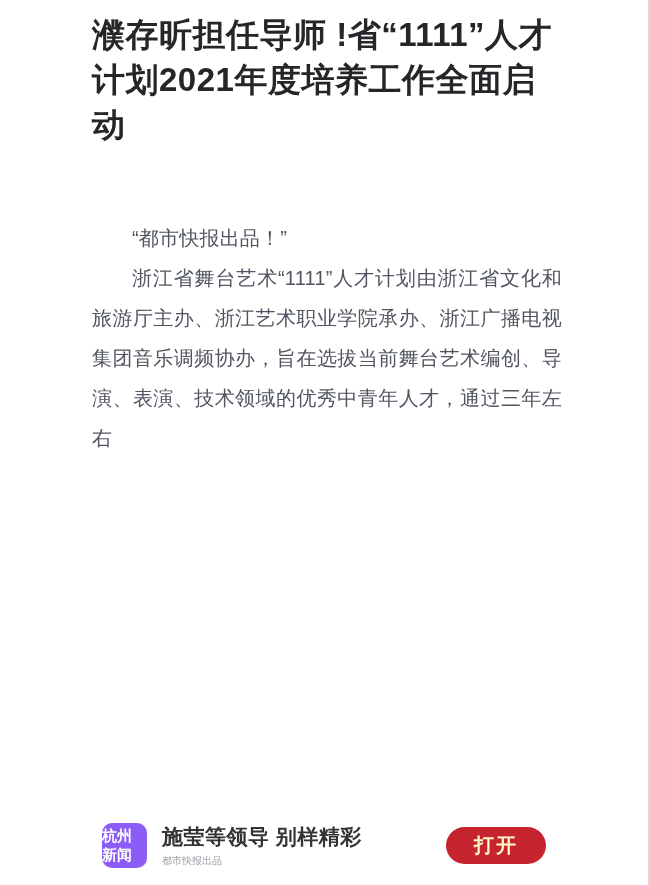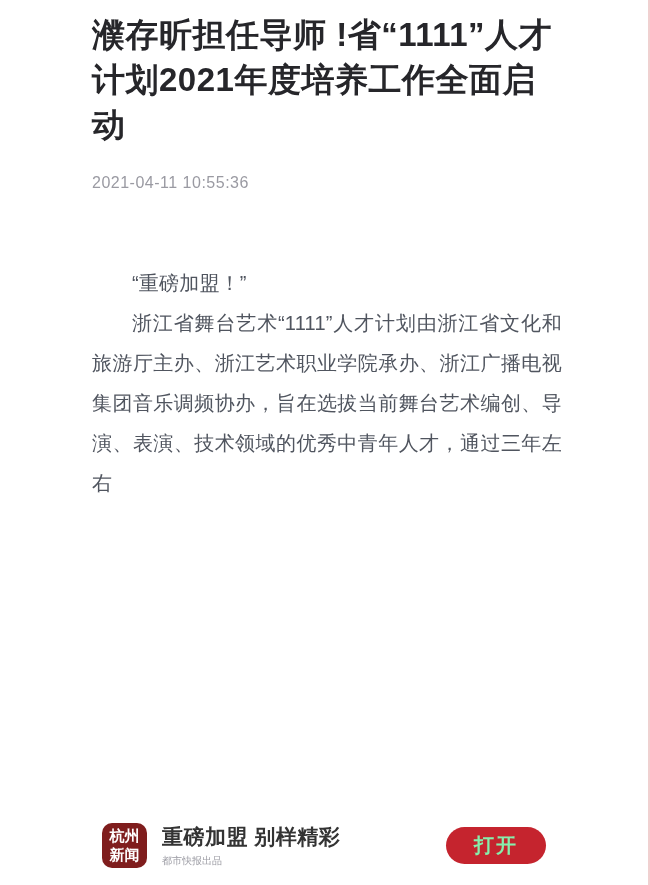"2021-04-11 10:55:36" div.timestamp { html: <div>2021-04-11 10:55:36</div> -> none }
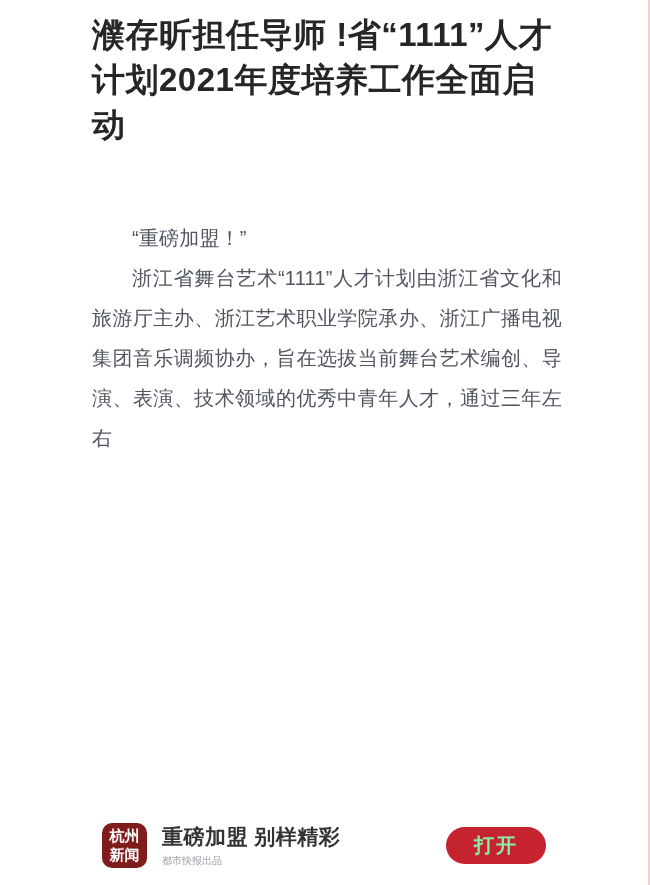"“重磅加盟！”" p { text: 重磅加盟 -> 都市快报出品 }
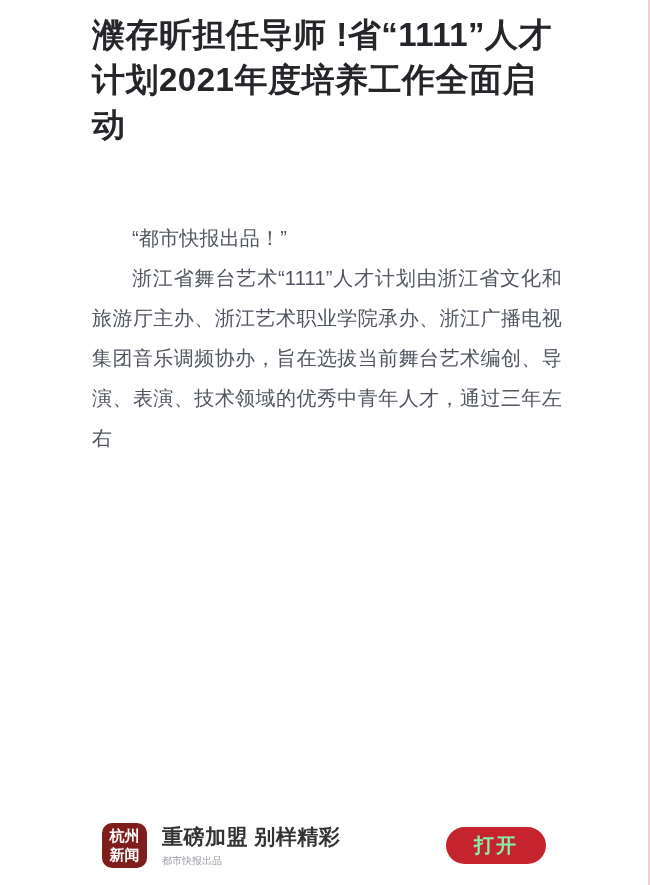"杭州" .app-logo { background: #7f1d1d -> #8b5cf6; text-align: center -> left }
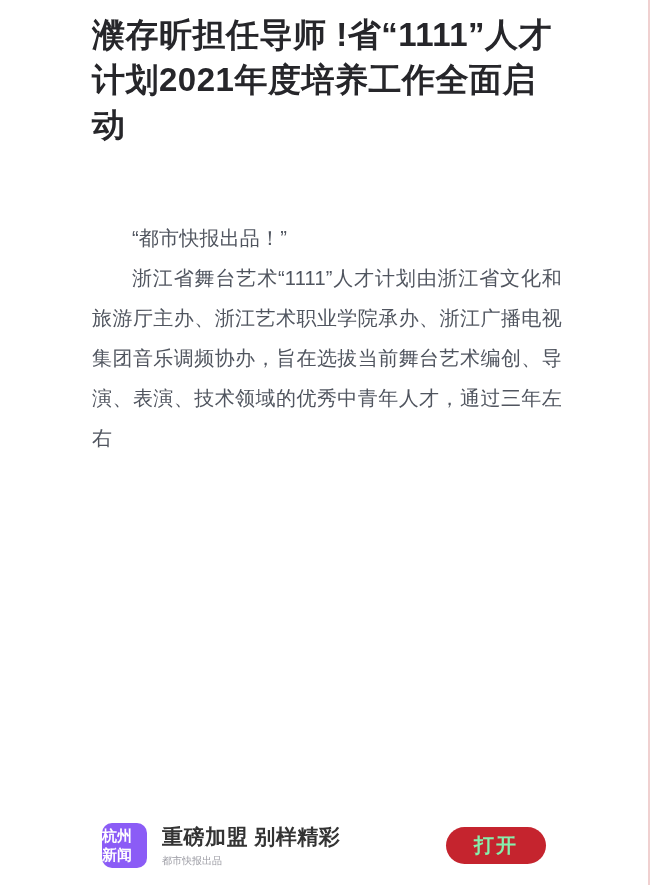"重磅加盟 别样精彩" div.banner-slogan { text: 重磅加盟 -> 施莹等领导 }
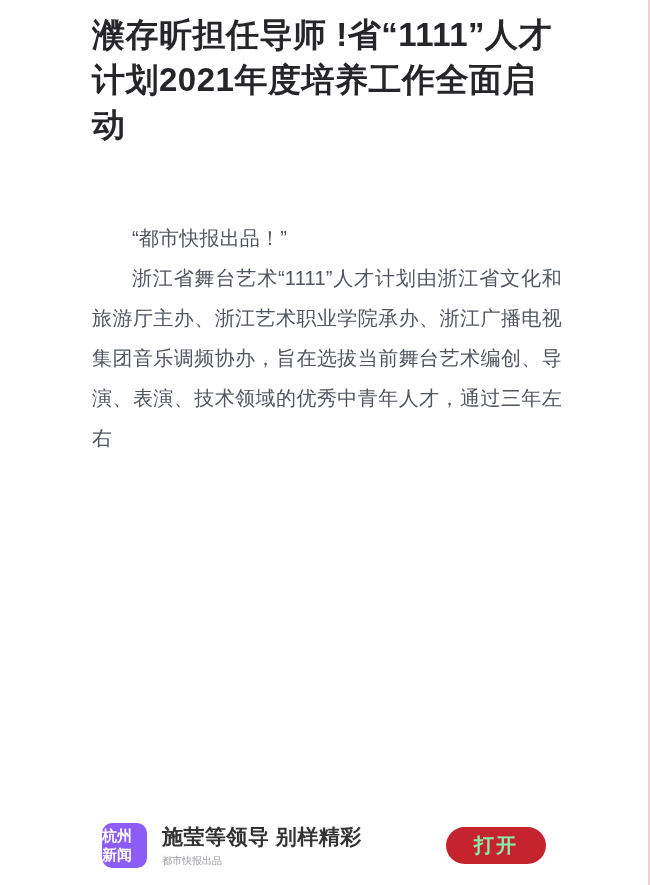"打开" .open-button { color: #86efac -> #fef9c3 }
